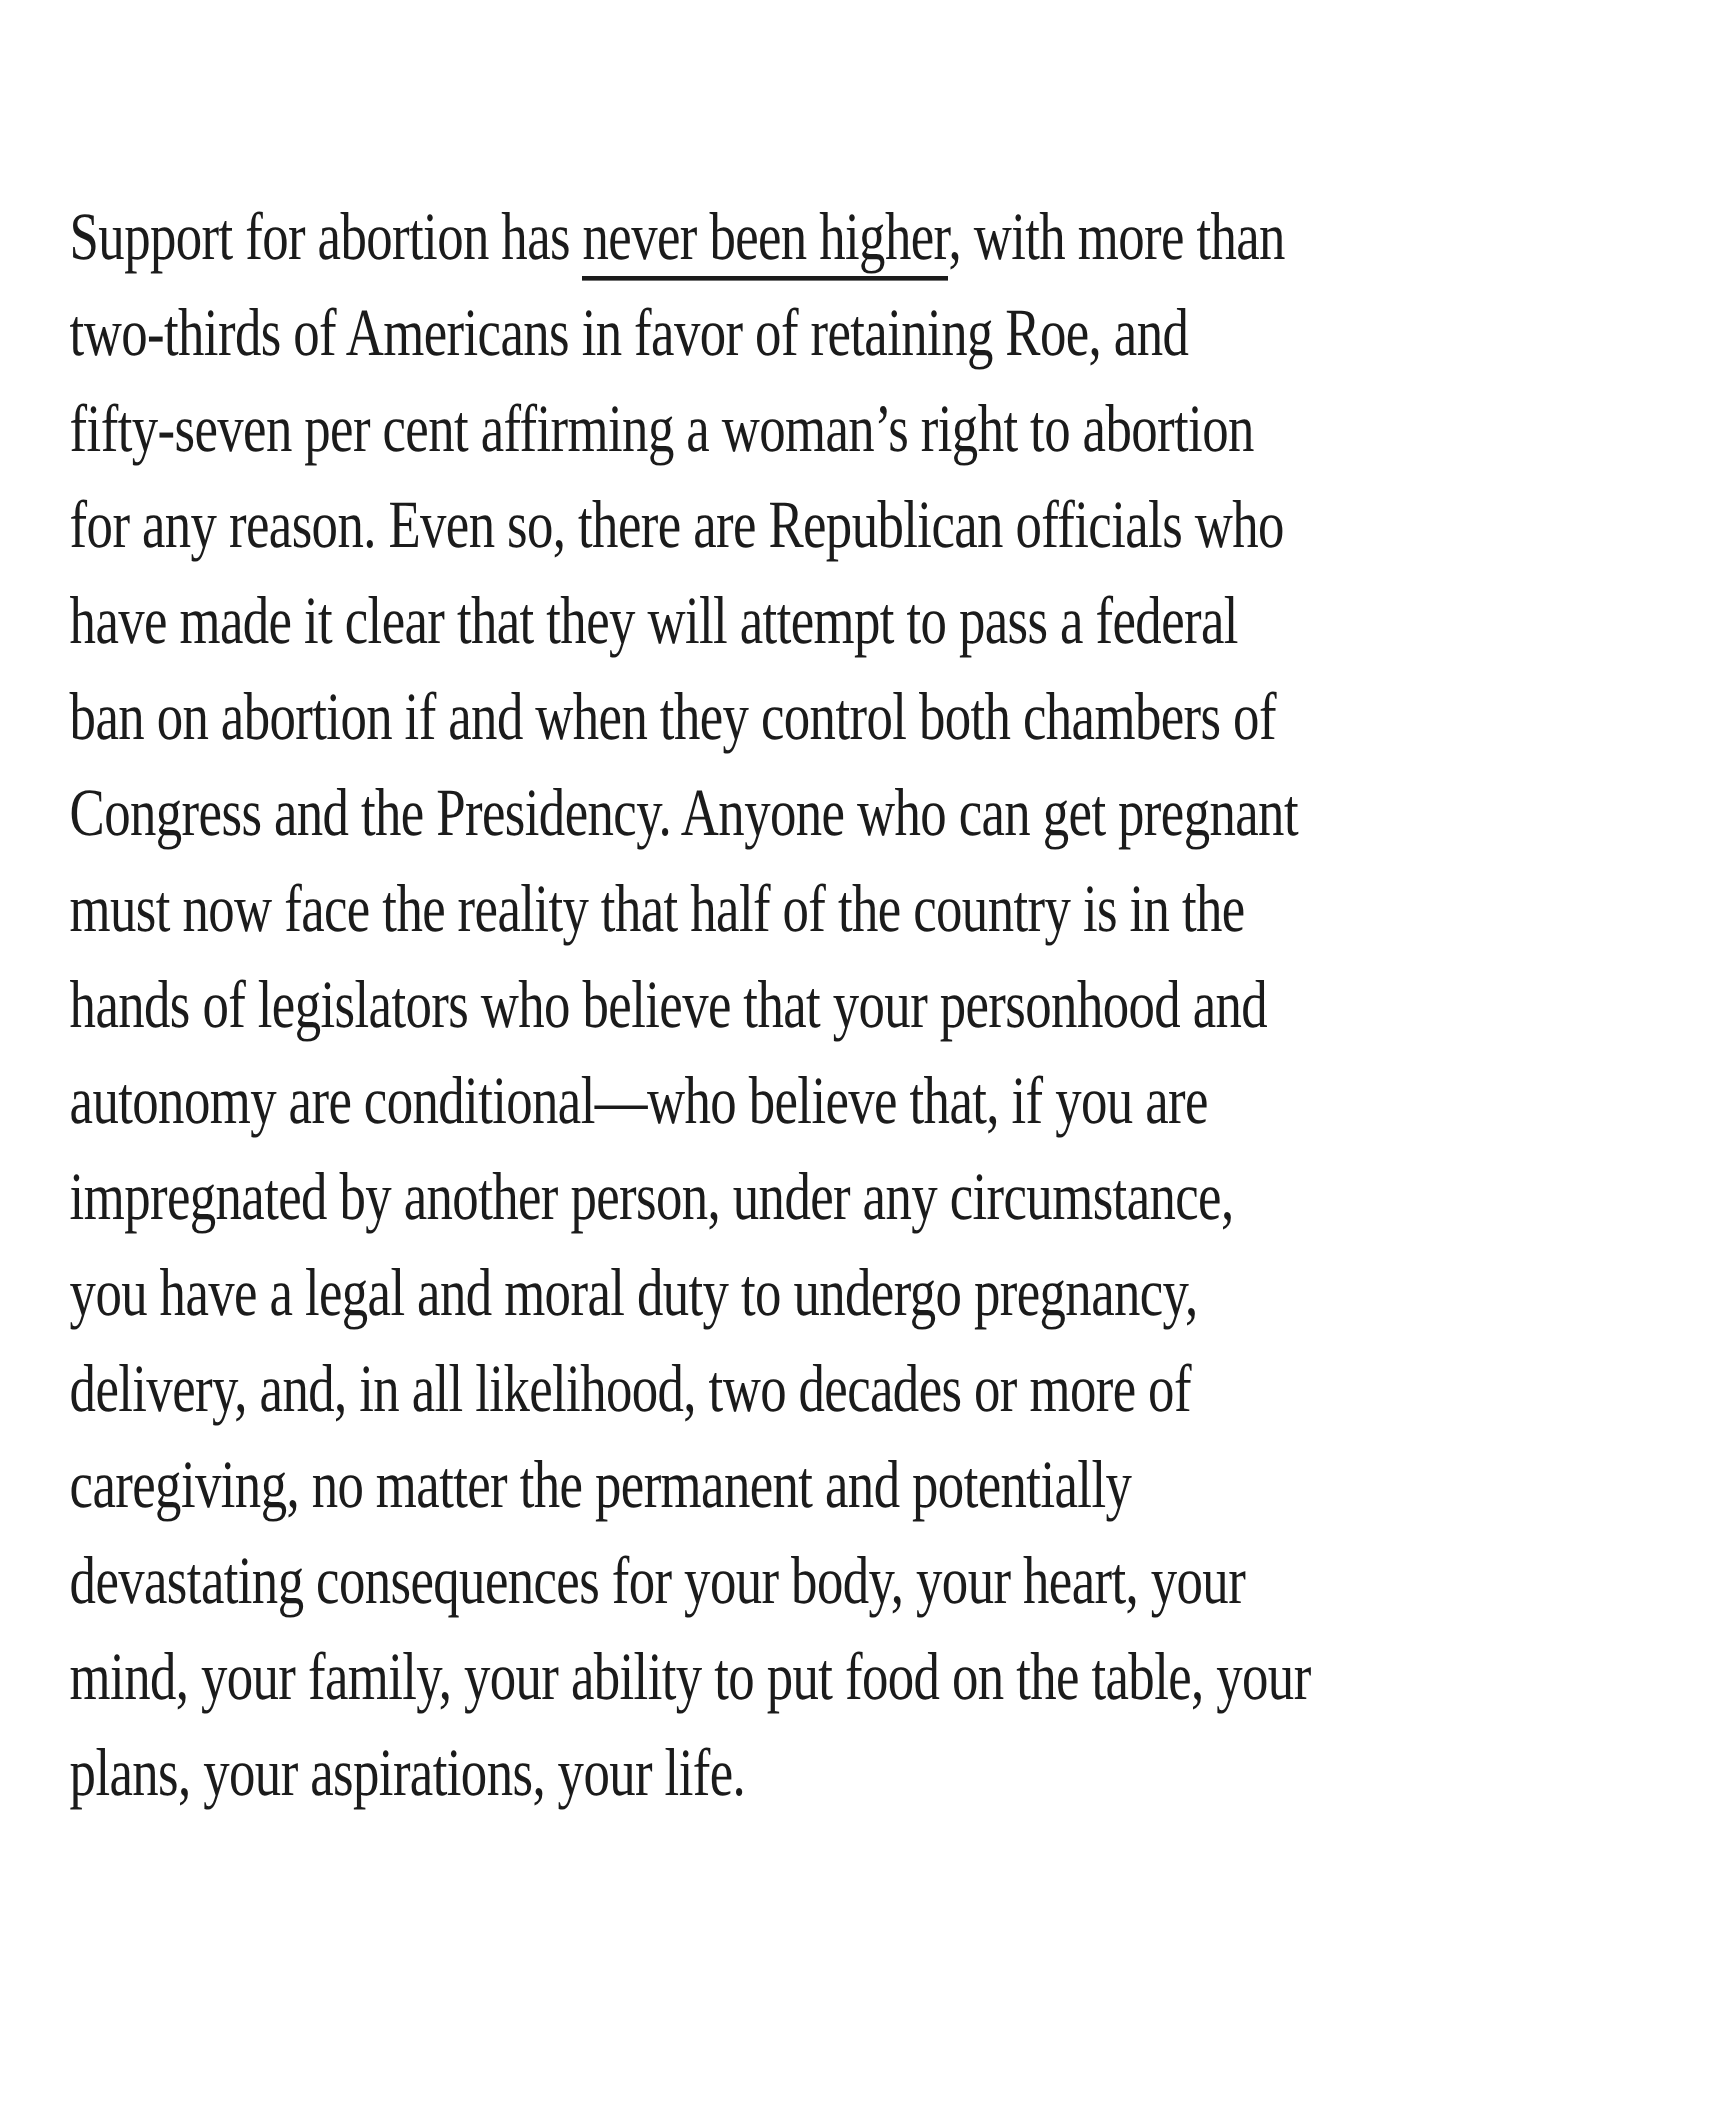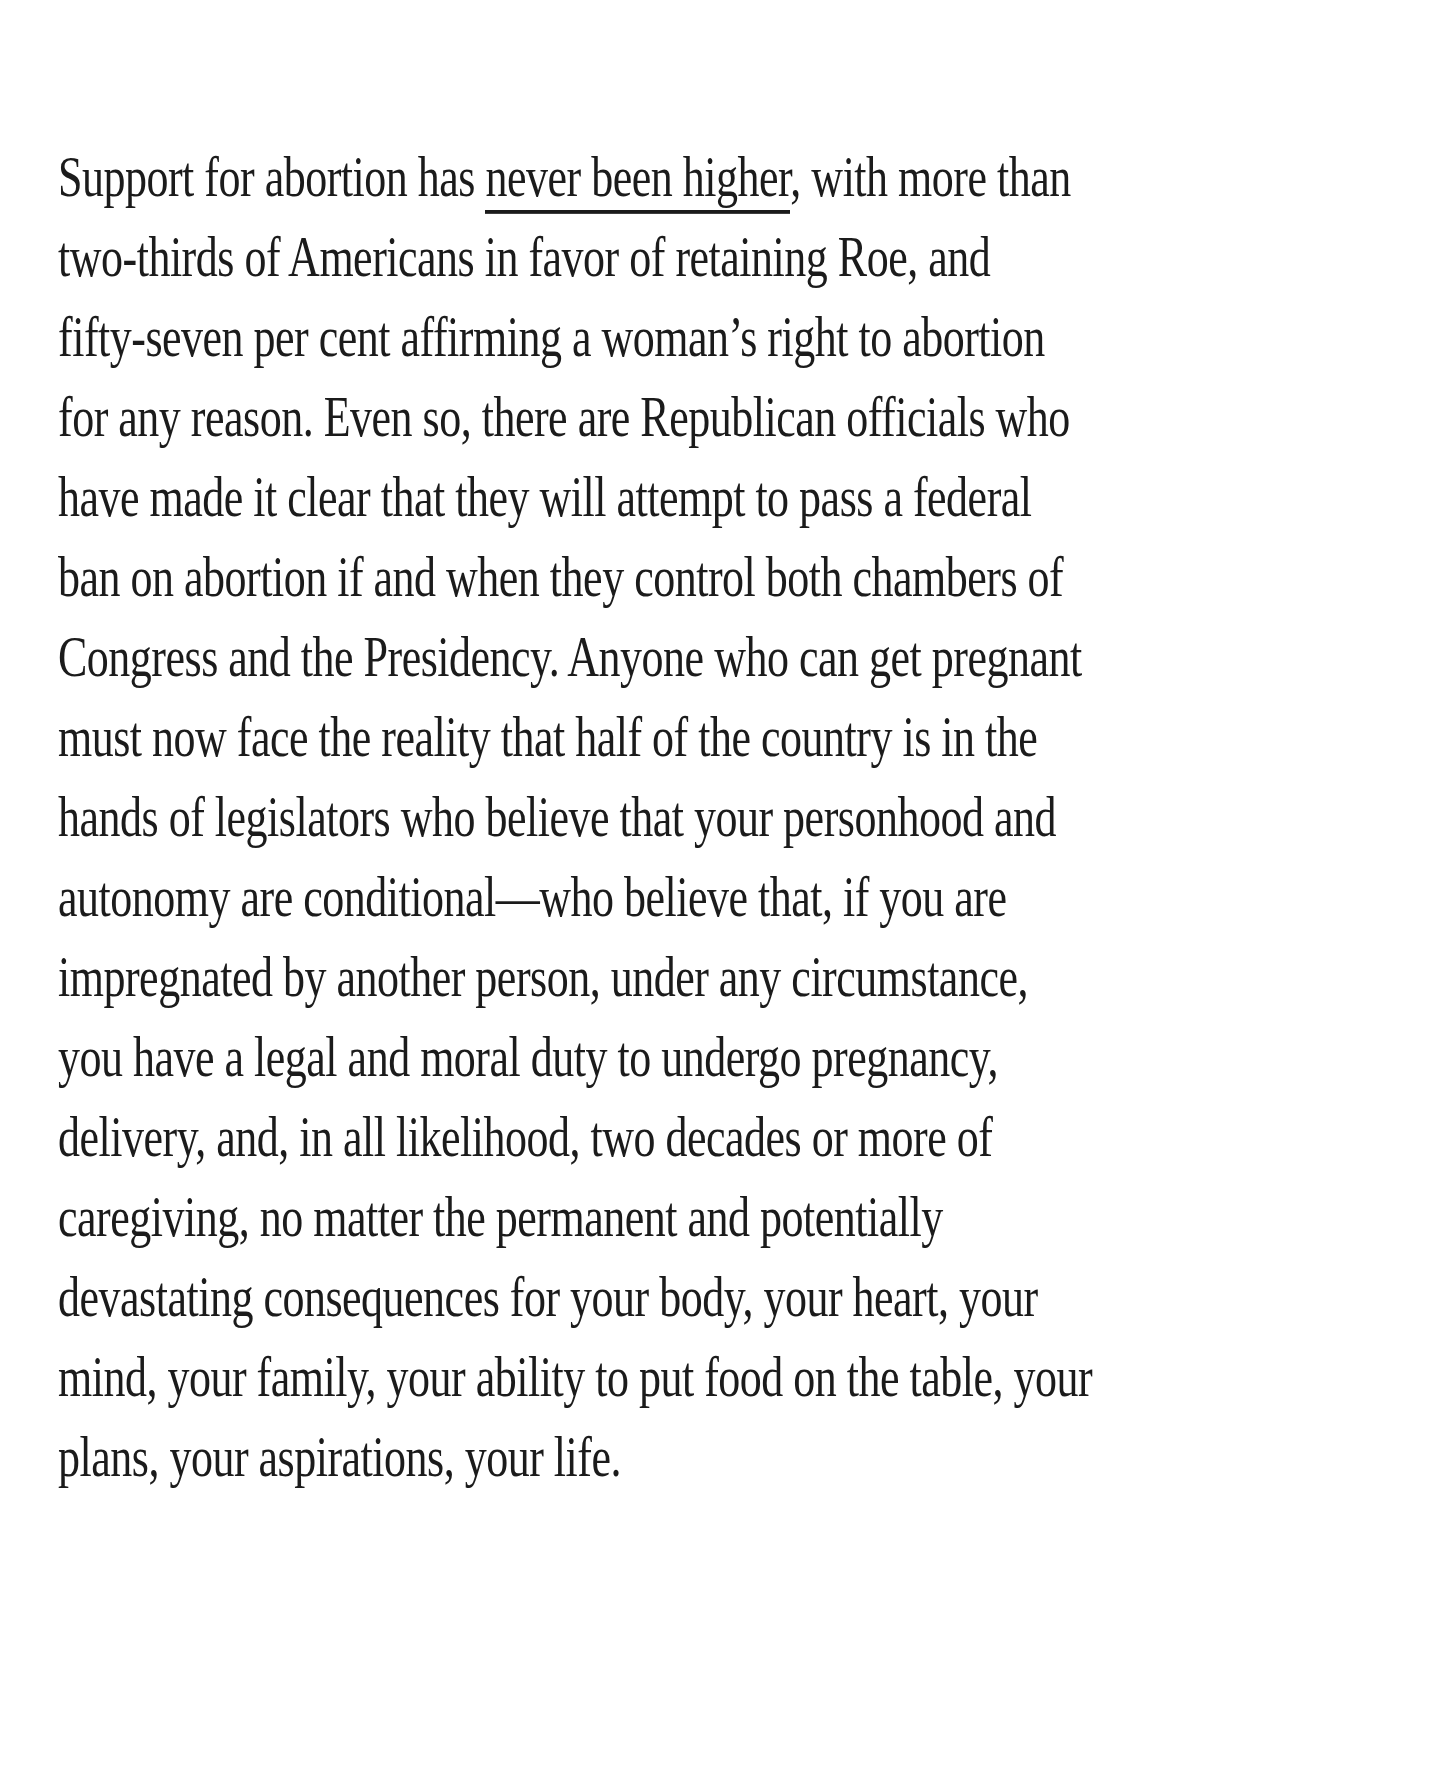"Support for abortion has never" .paragraph { margin-top: none -> 20px }
